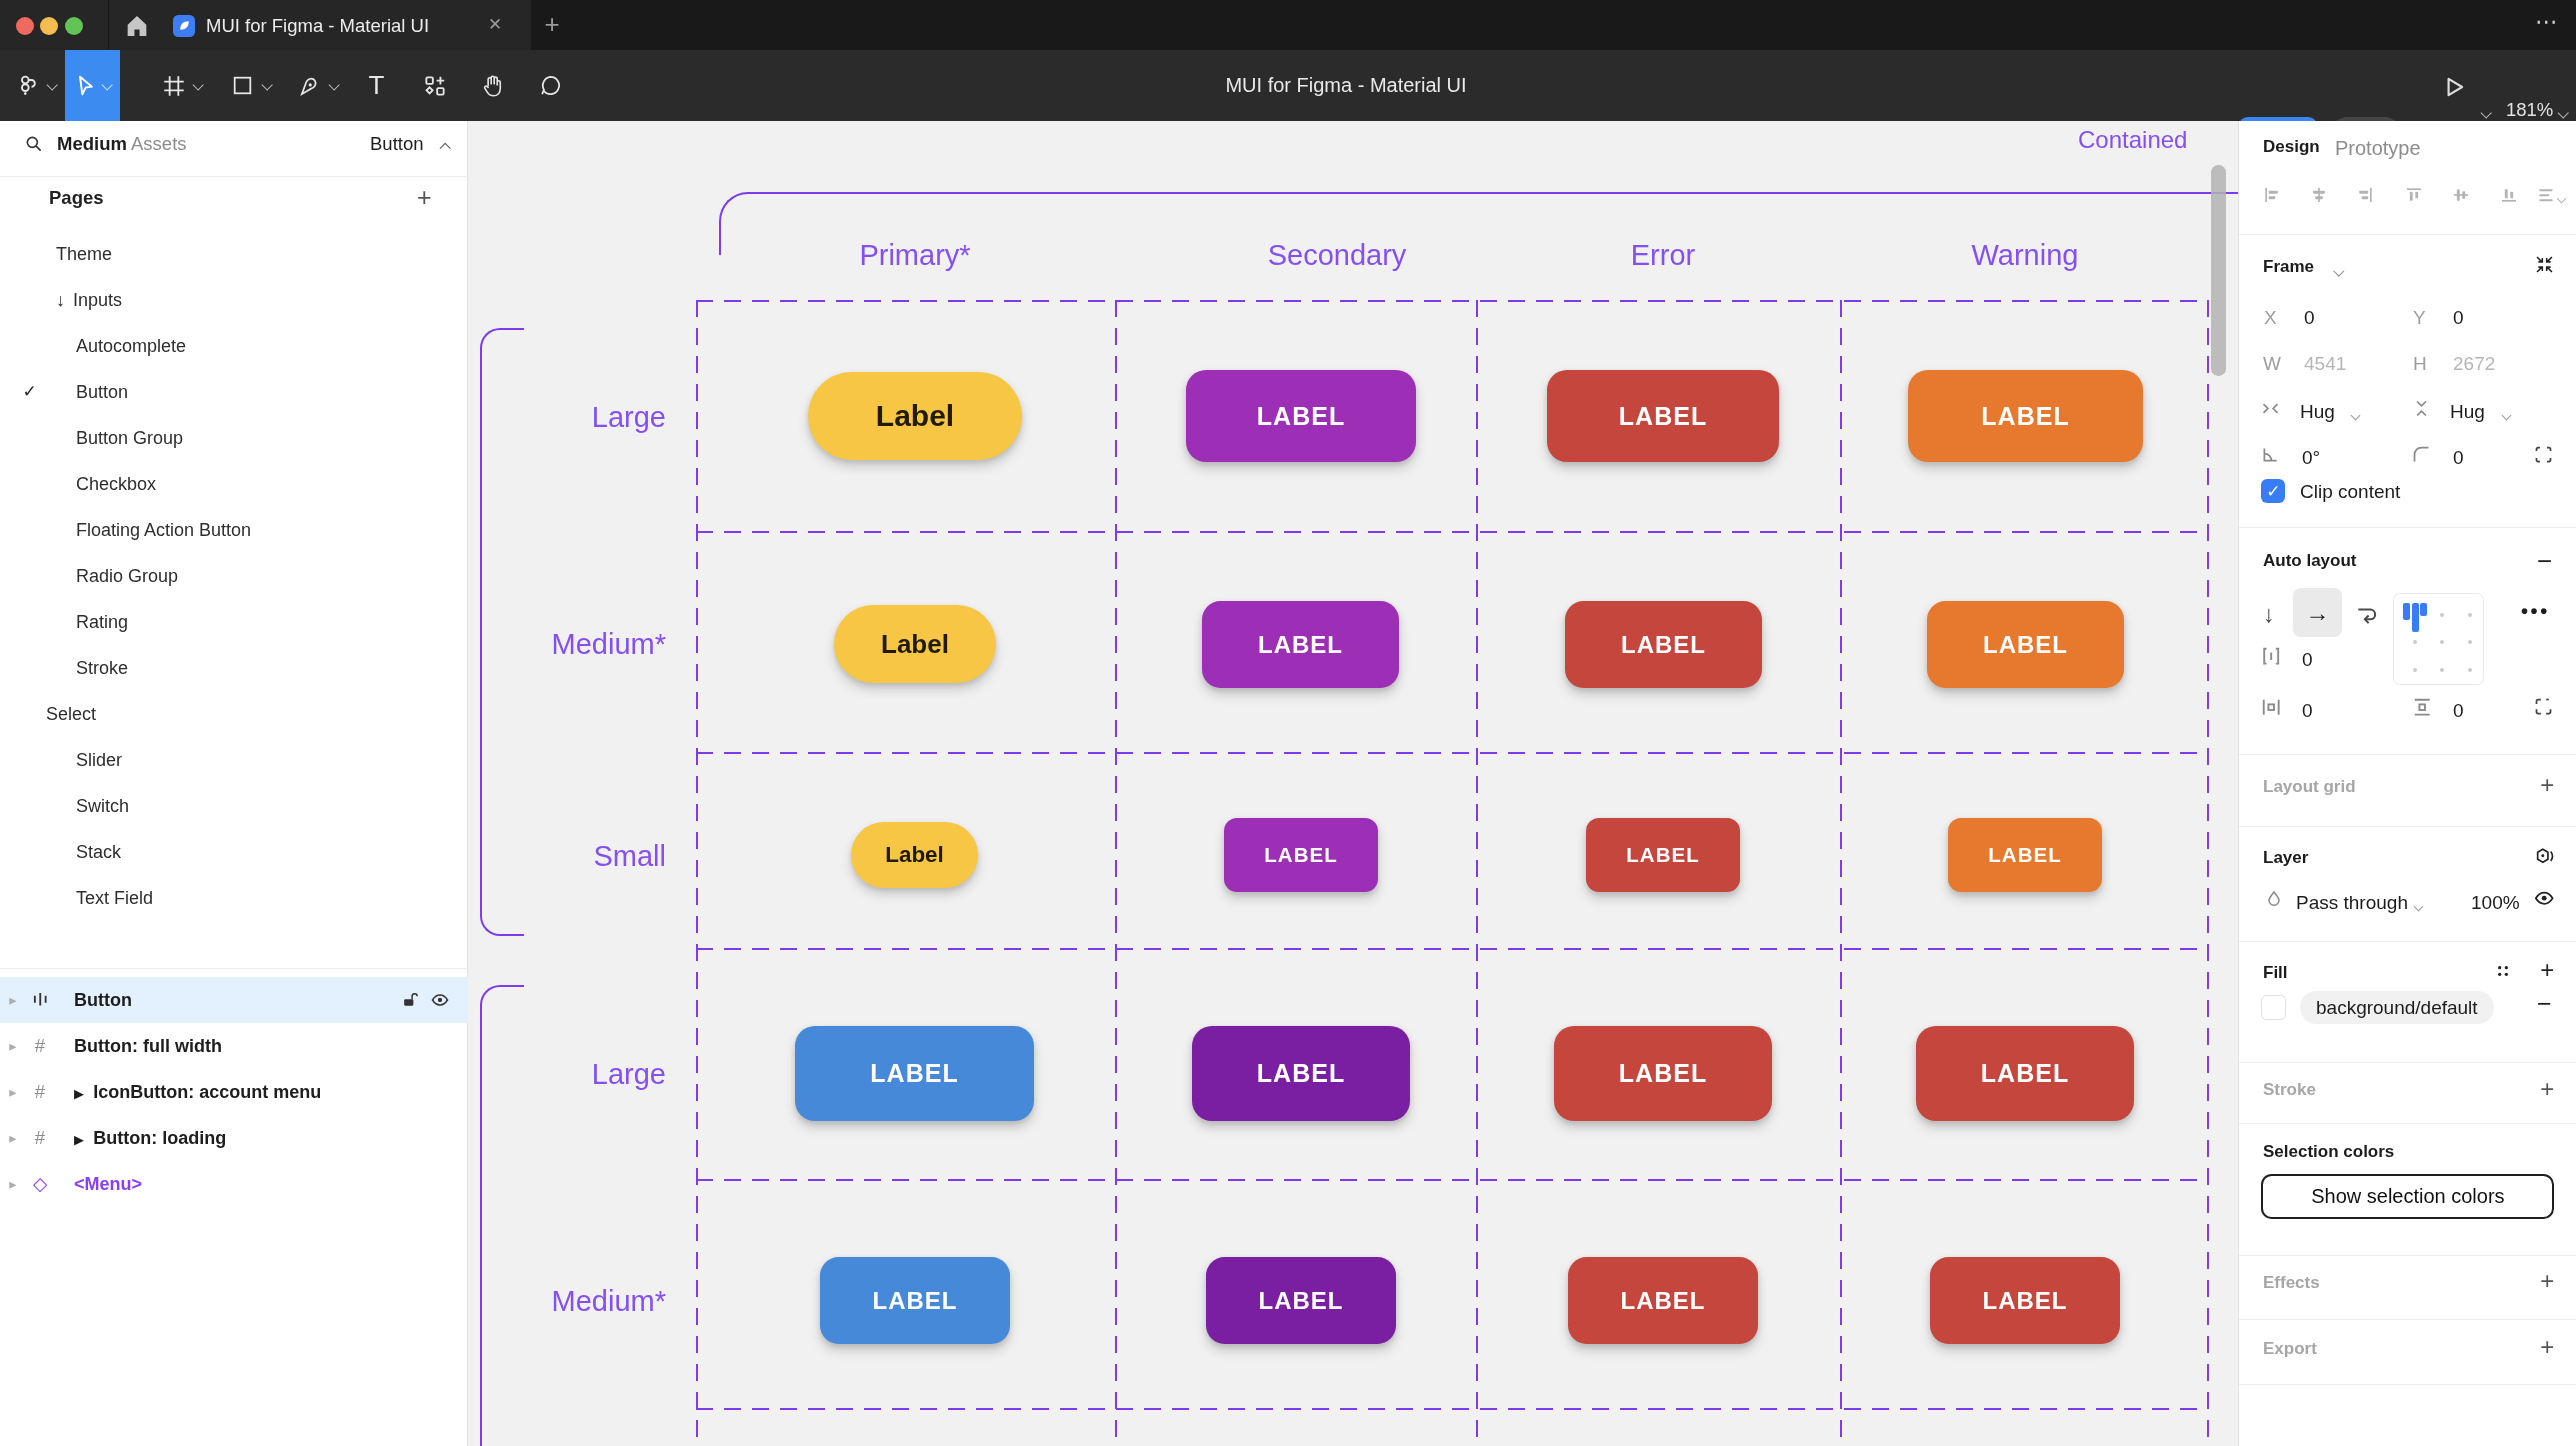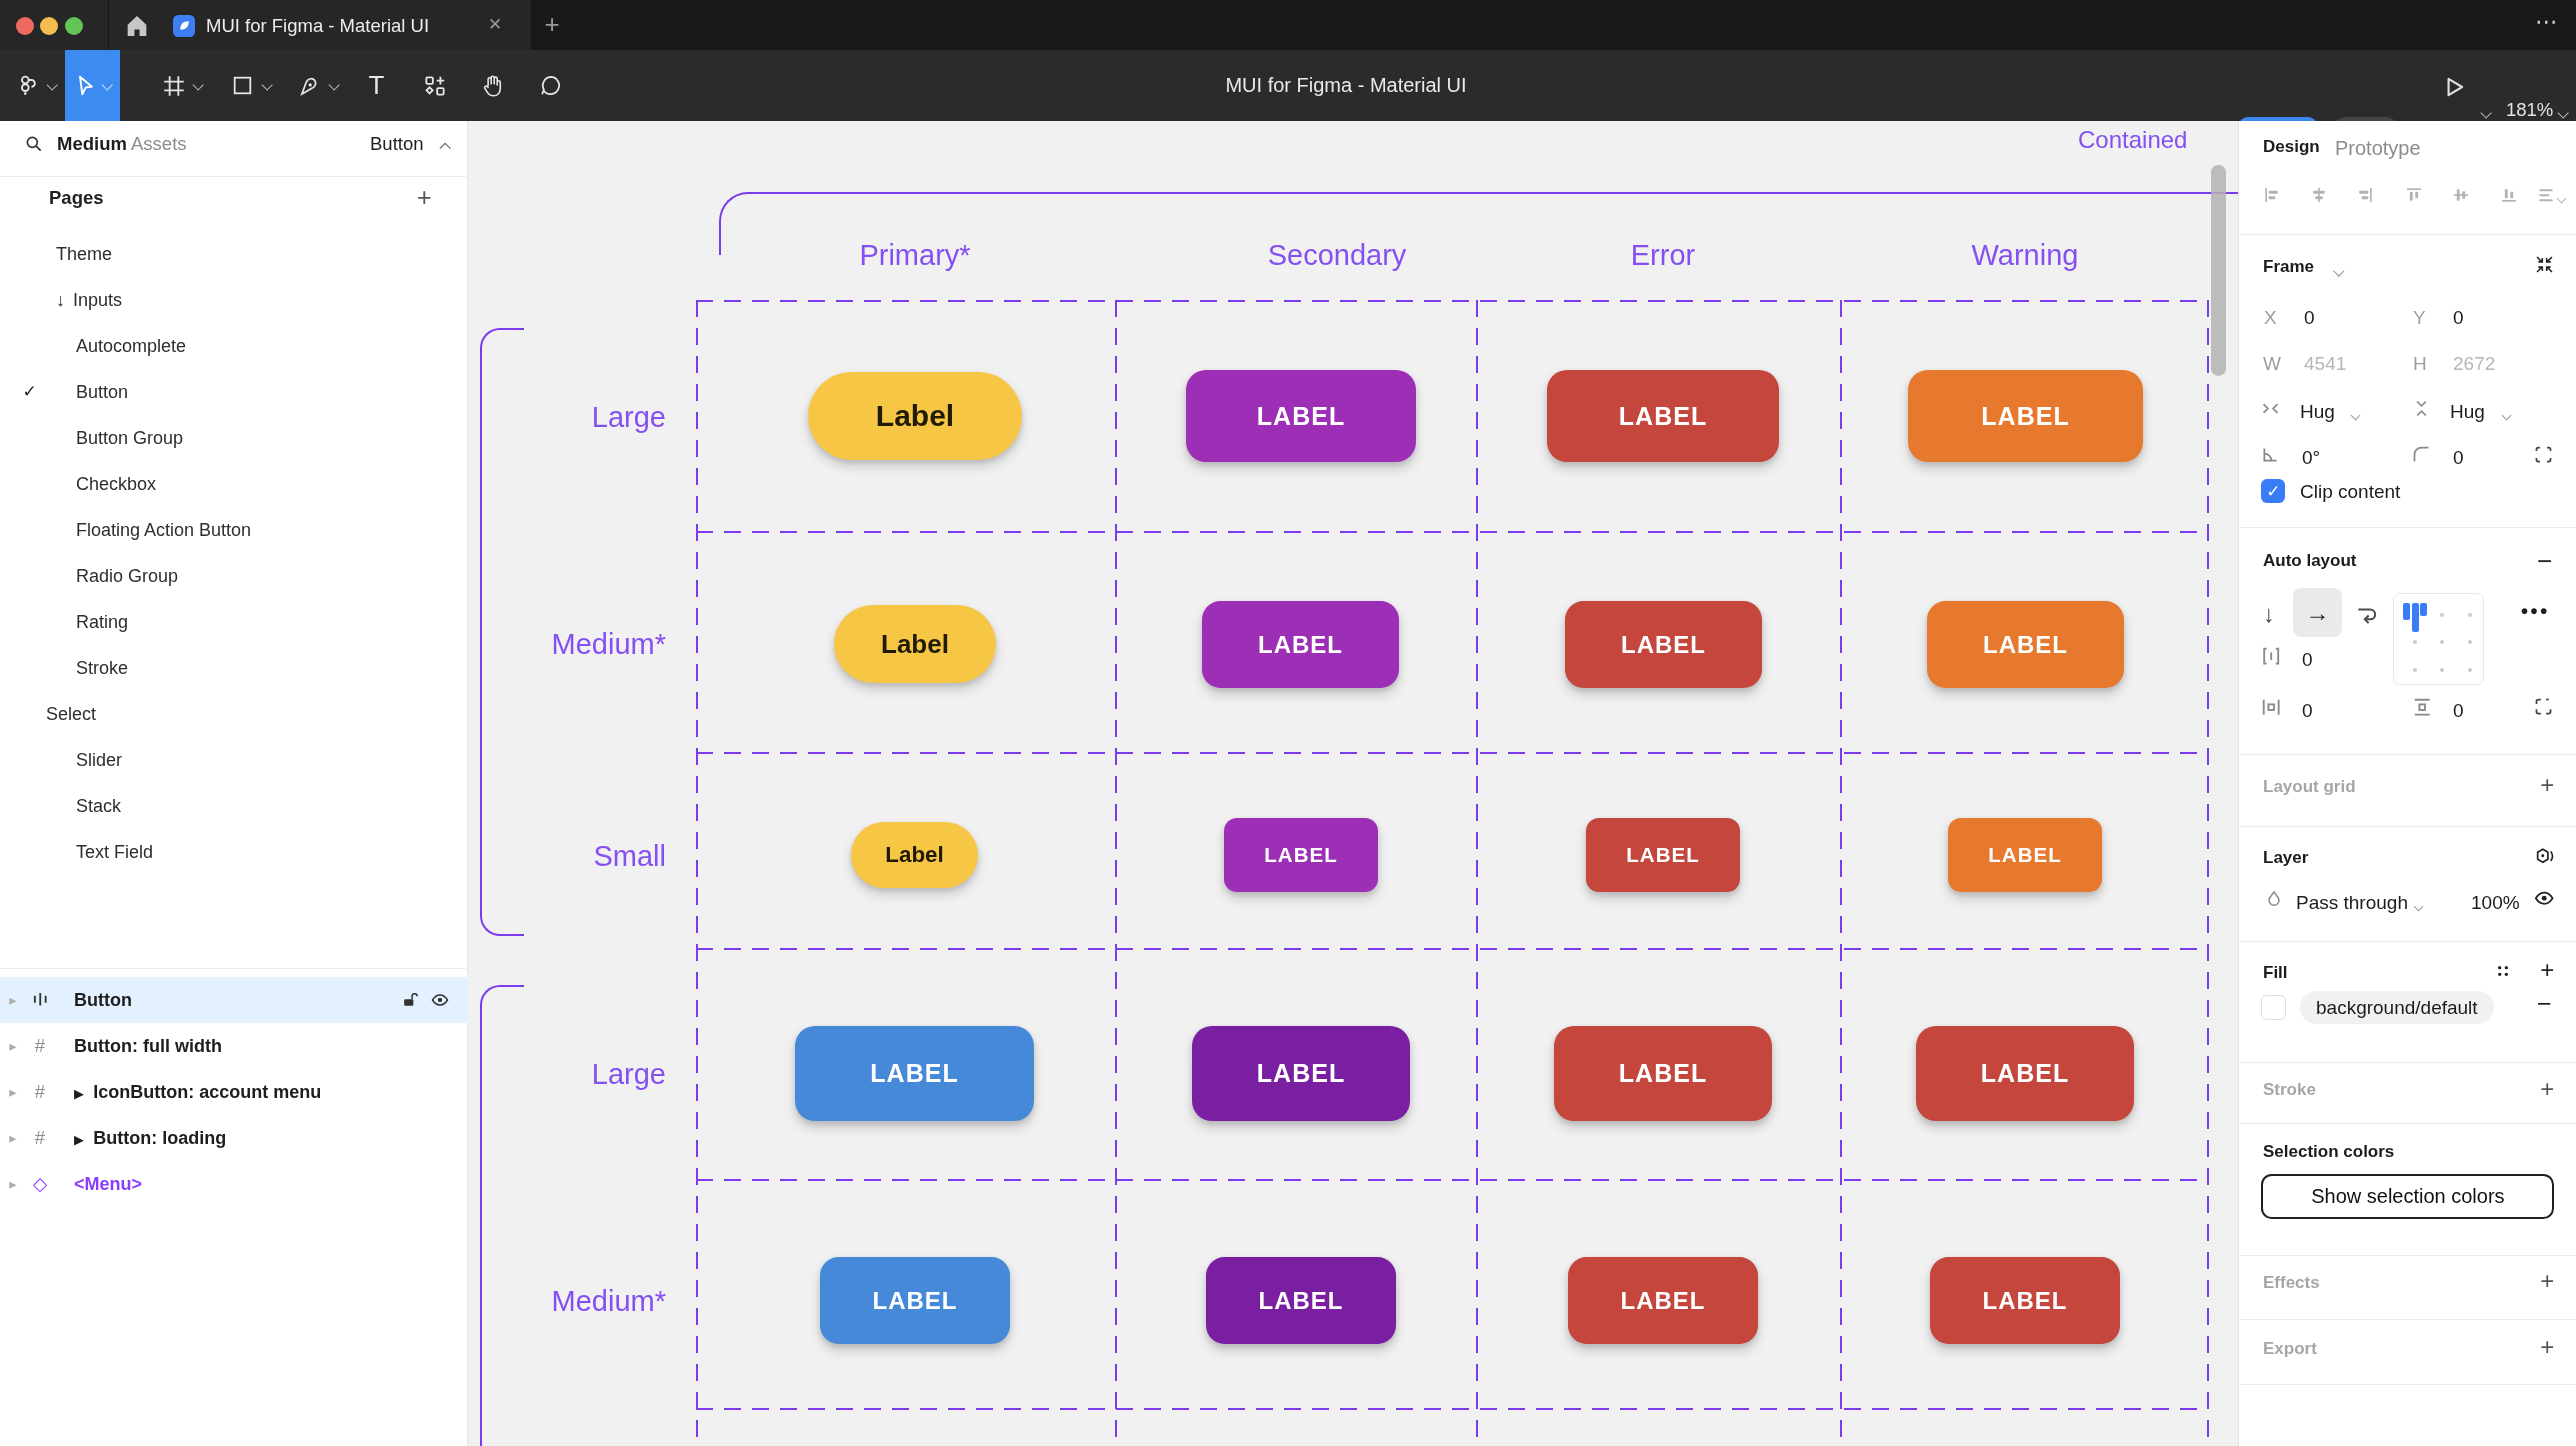"Switch" div.page-item { html: none -> <div><span>Switch</span></div> }
